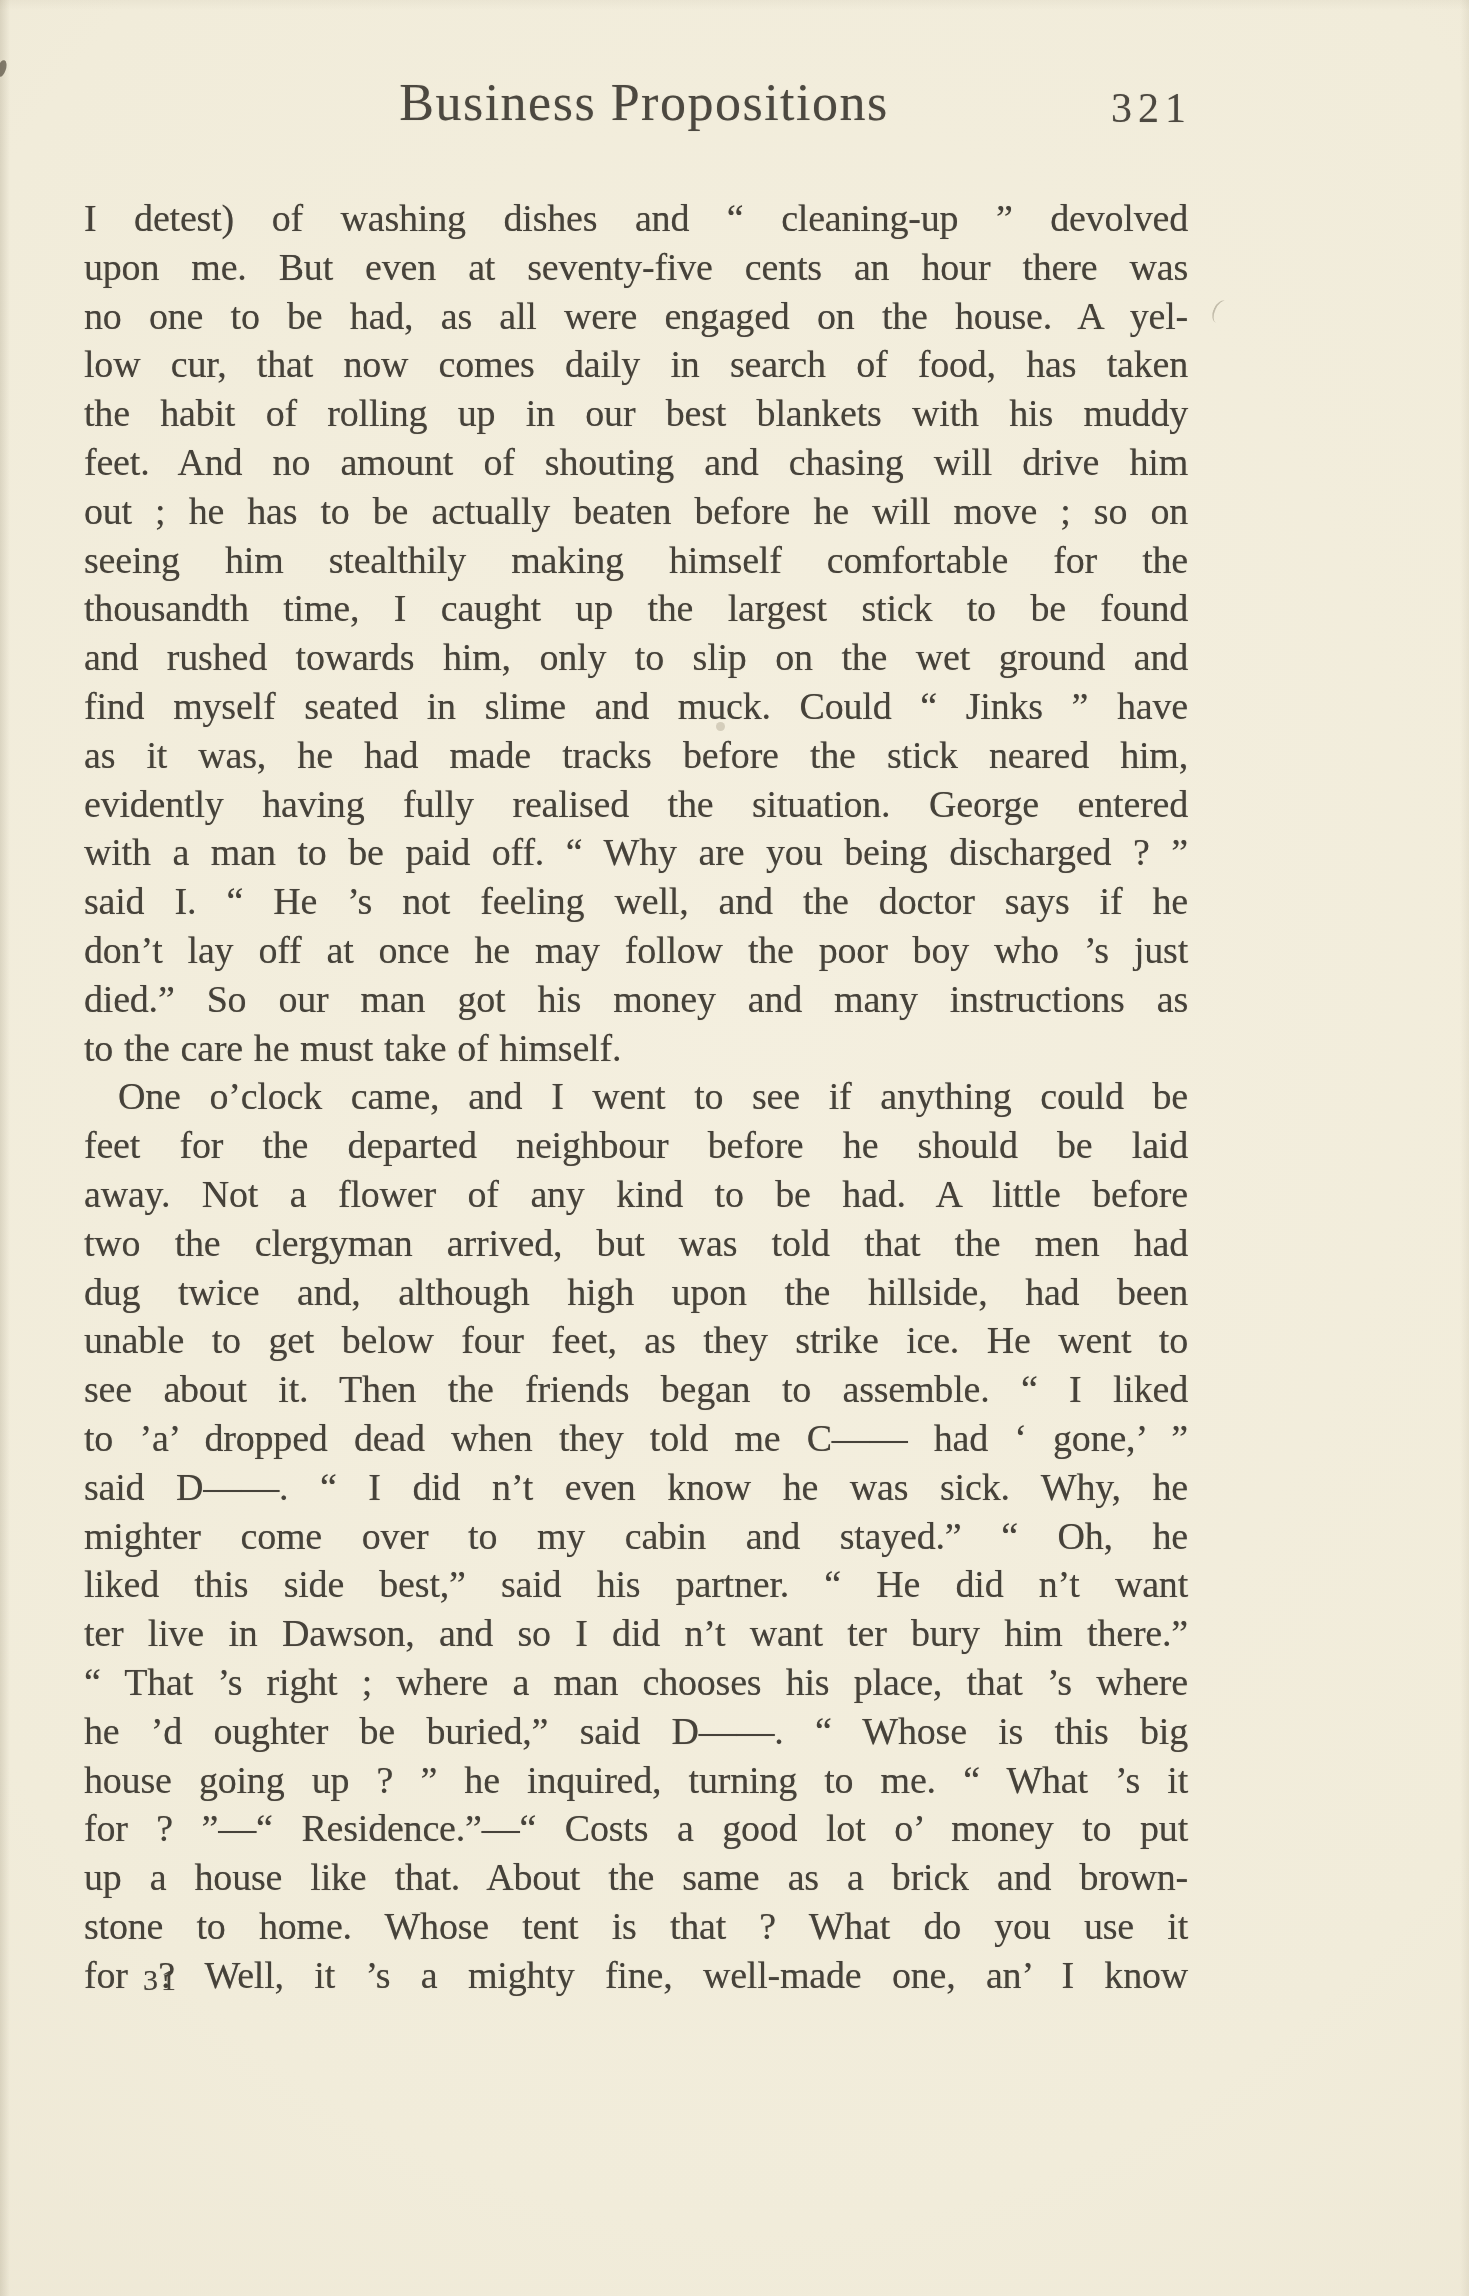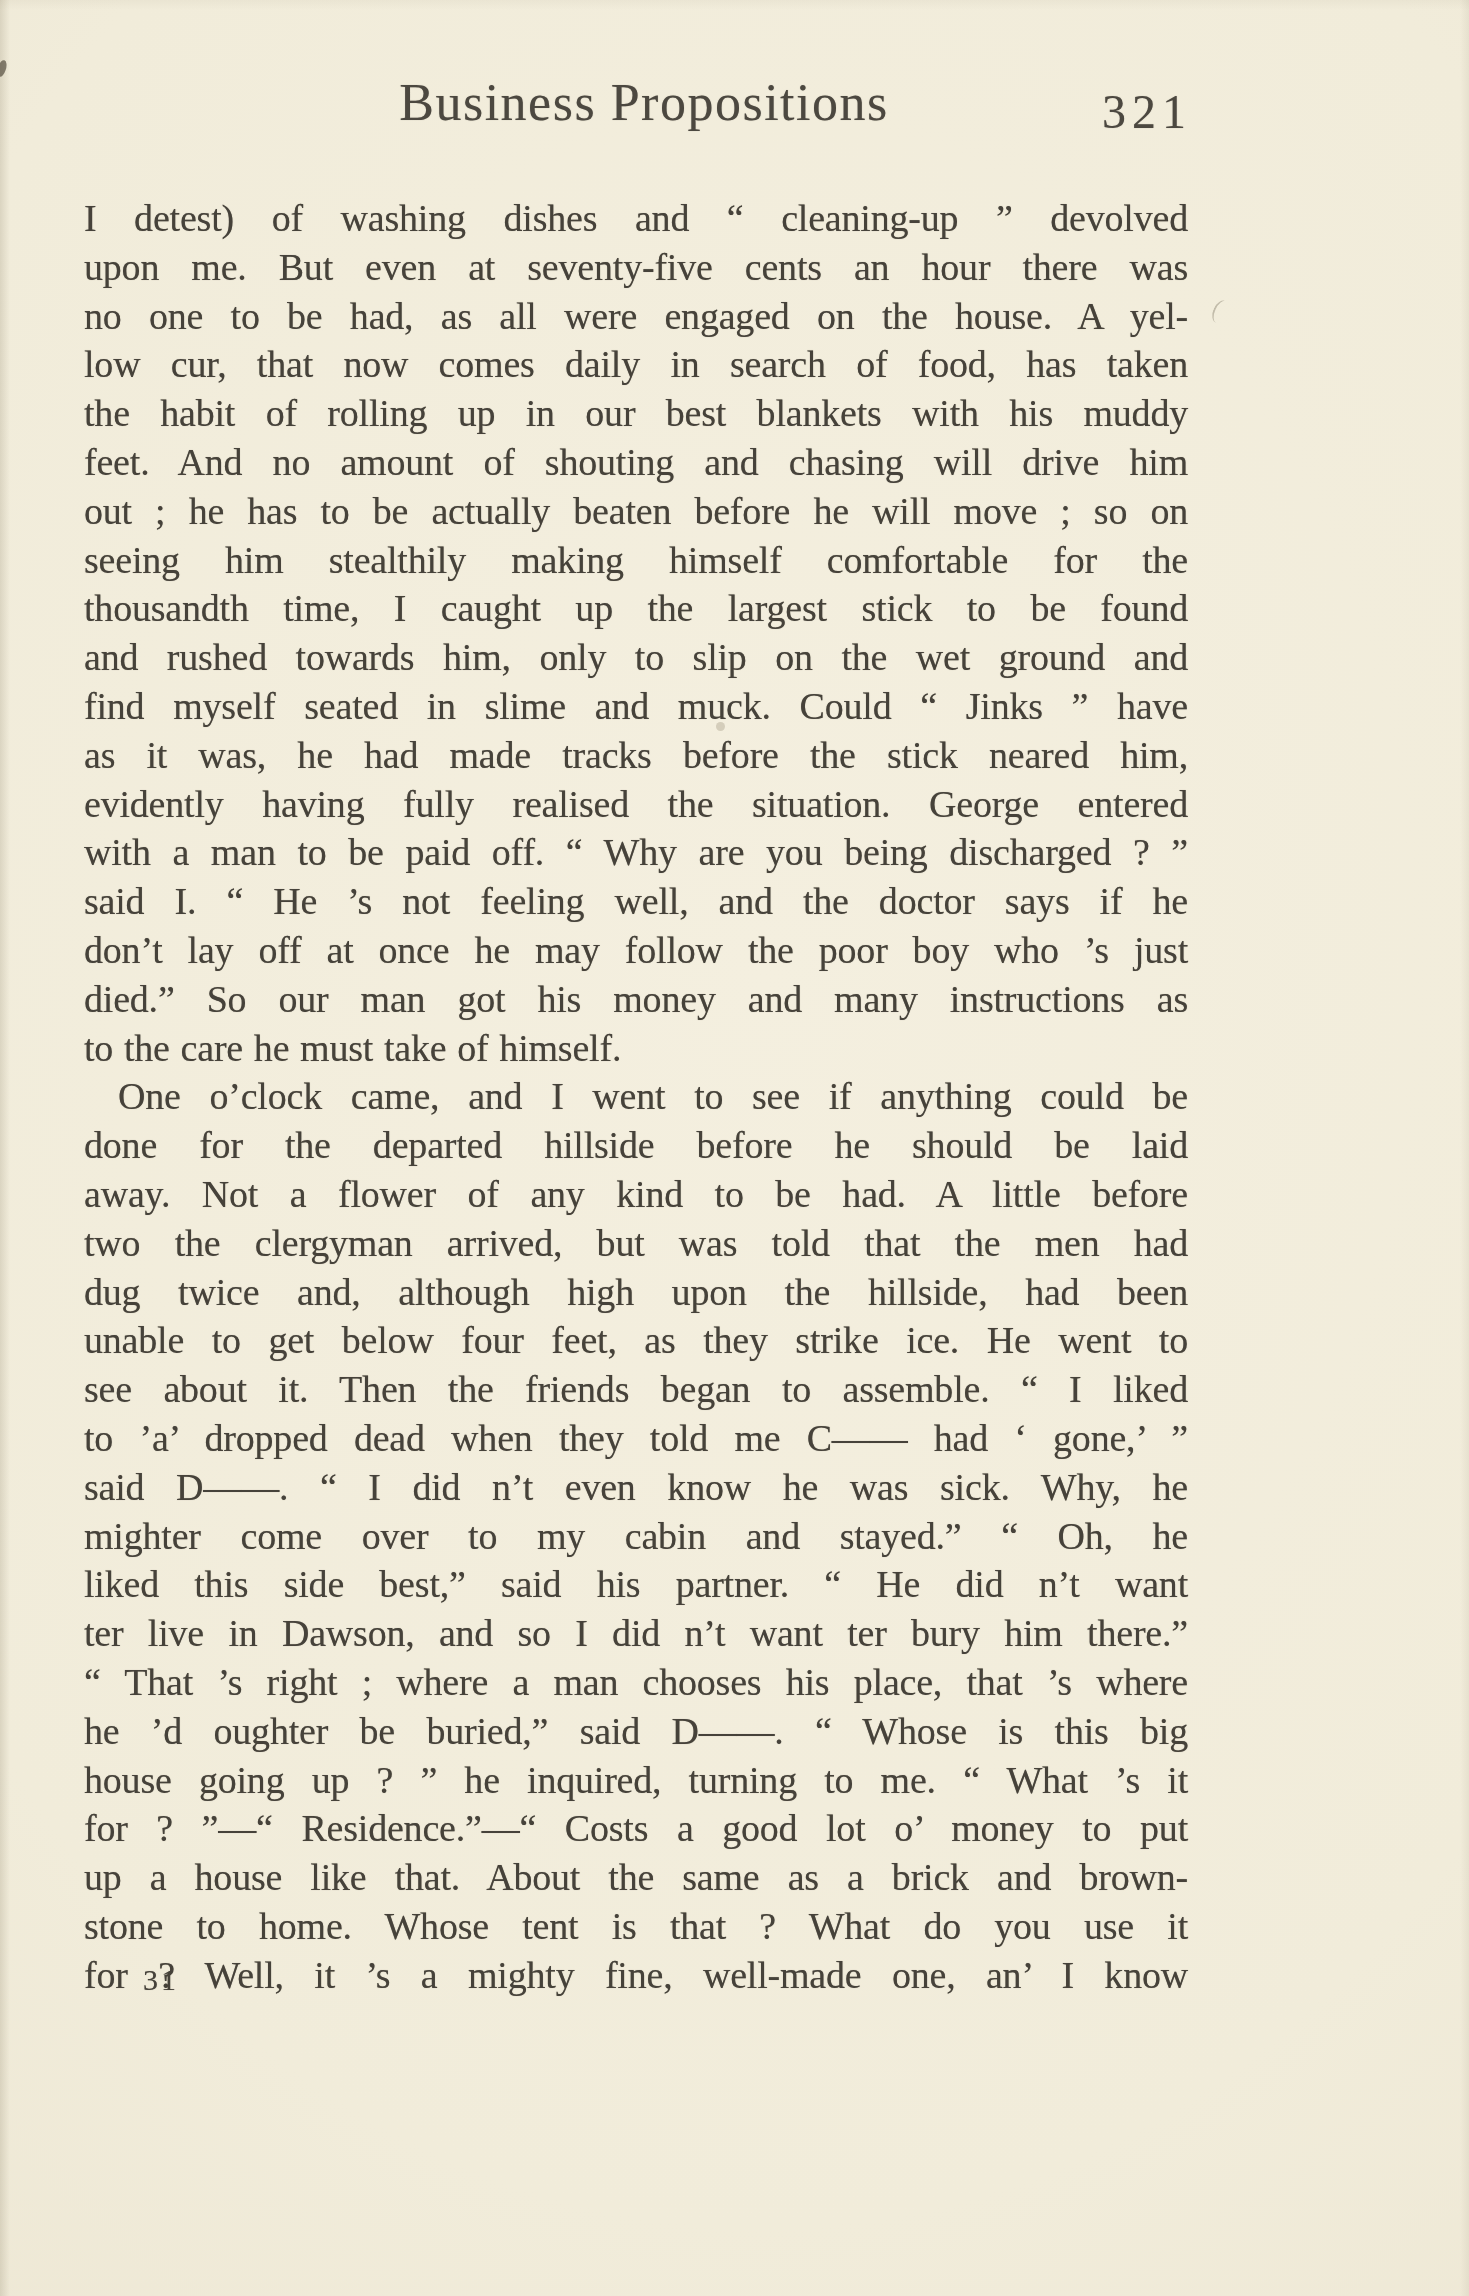"321" .folio { font-size: 48px -> 42px }
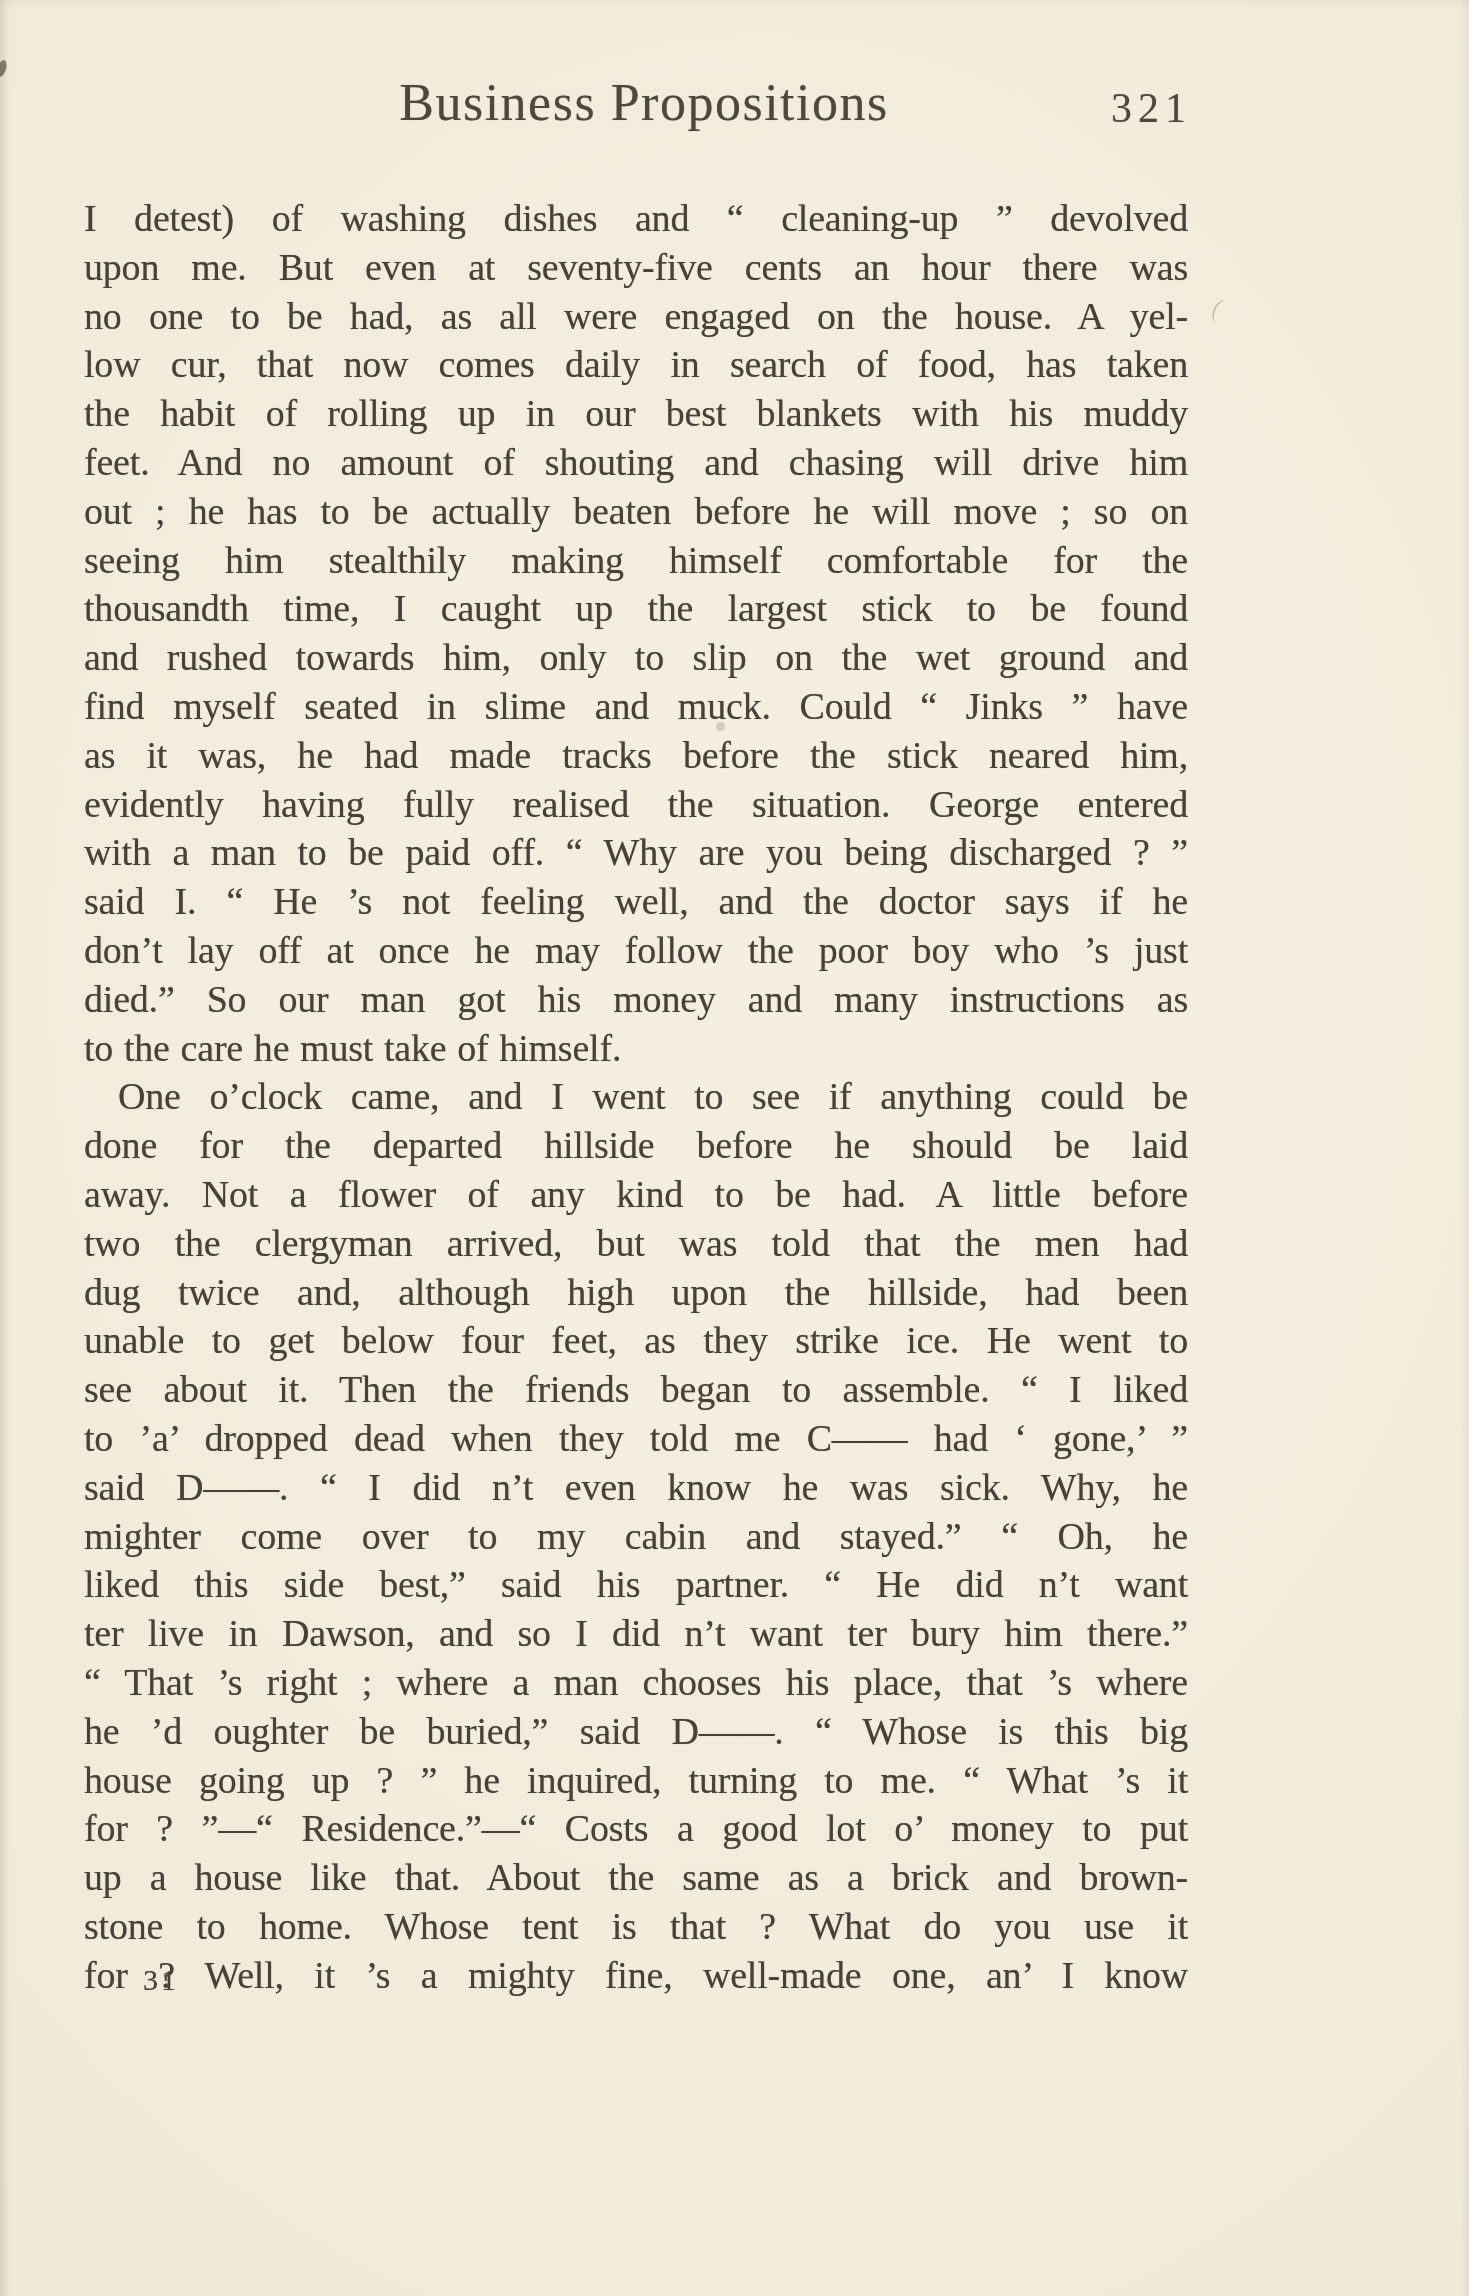"done for the departed hillside" div.line { text: done for the departed hillside -> feet for the departed neighbour }
